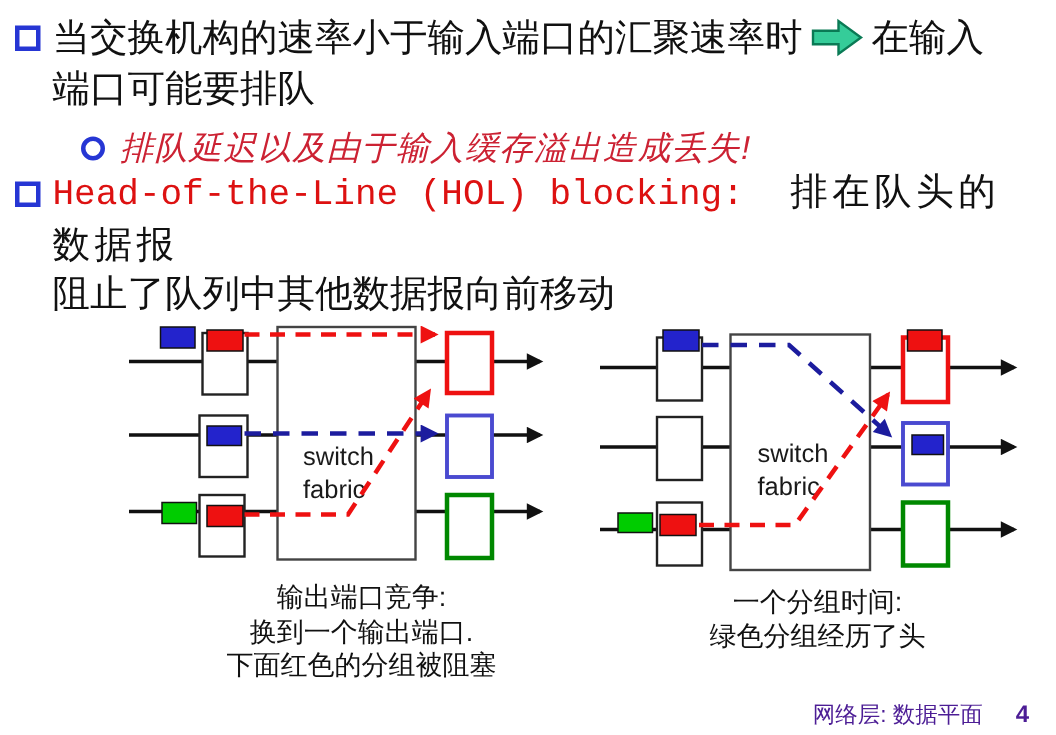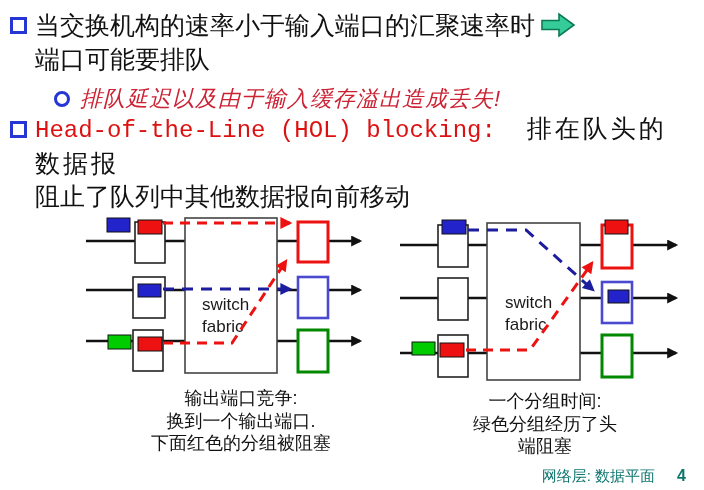"在输入" span { html: none -> <span>在输入</span> }
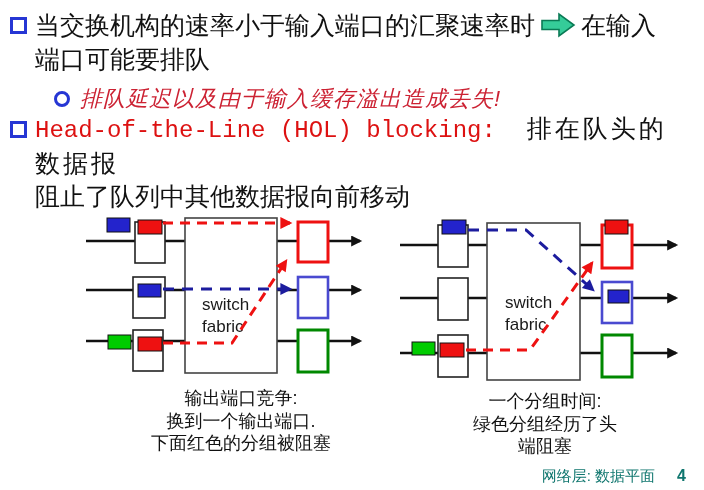"端阻塞" div { html: <div>端阻塞</div> -> none }
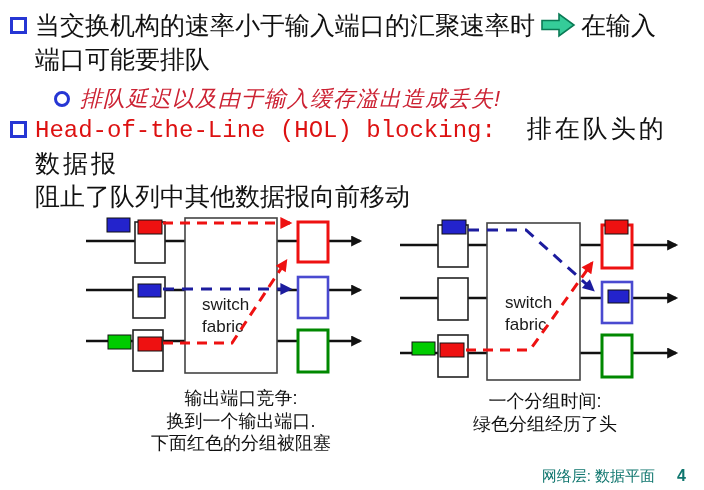"网络层: 数据平面" .footer { color: #0f766e -> #4c1d95 }
